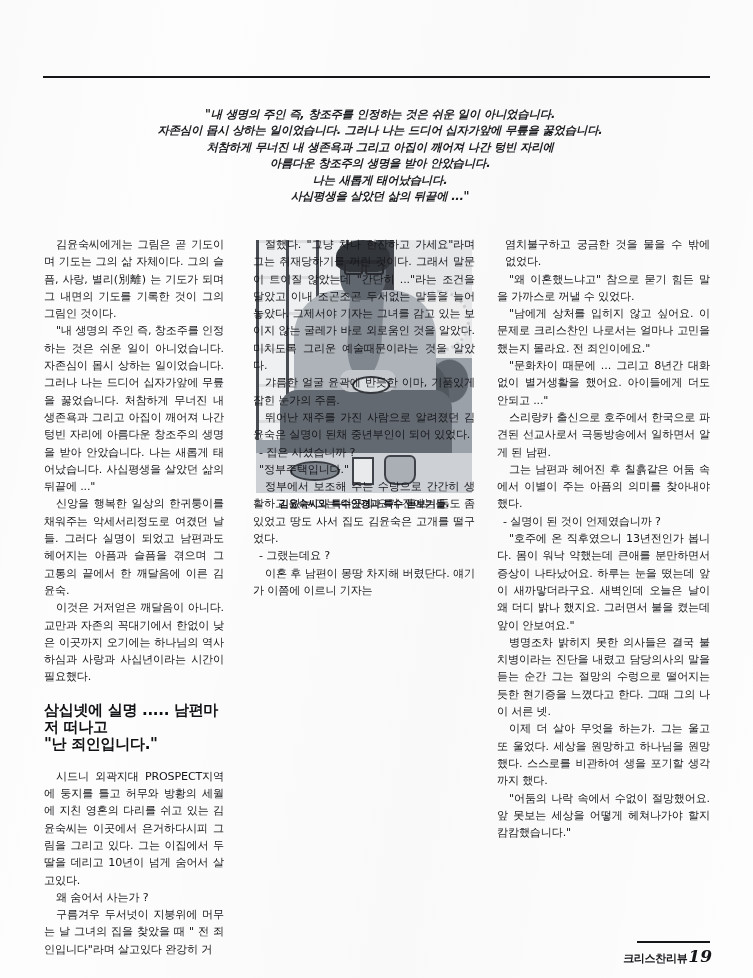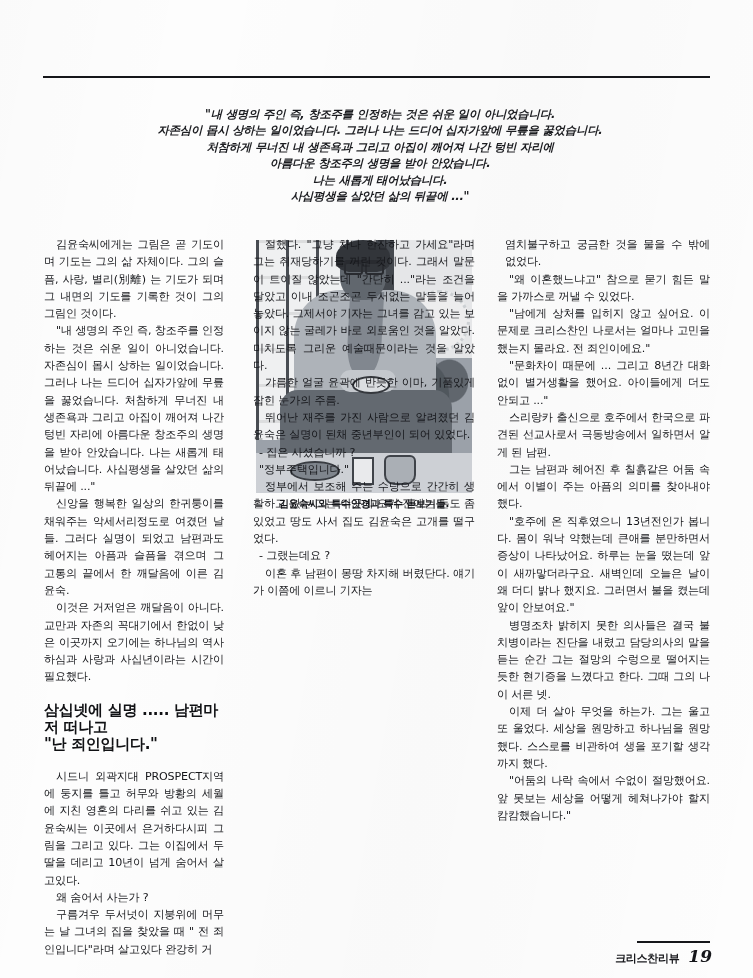"- 실명이 된 것이 언제였습니까" p.dash { html: none -> <p>- 실명이 된 것이 언제였습니까 ?</p> }
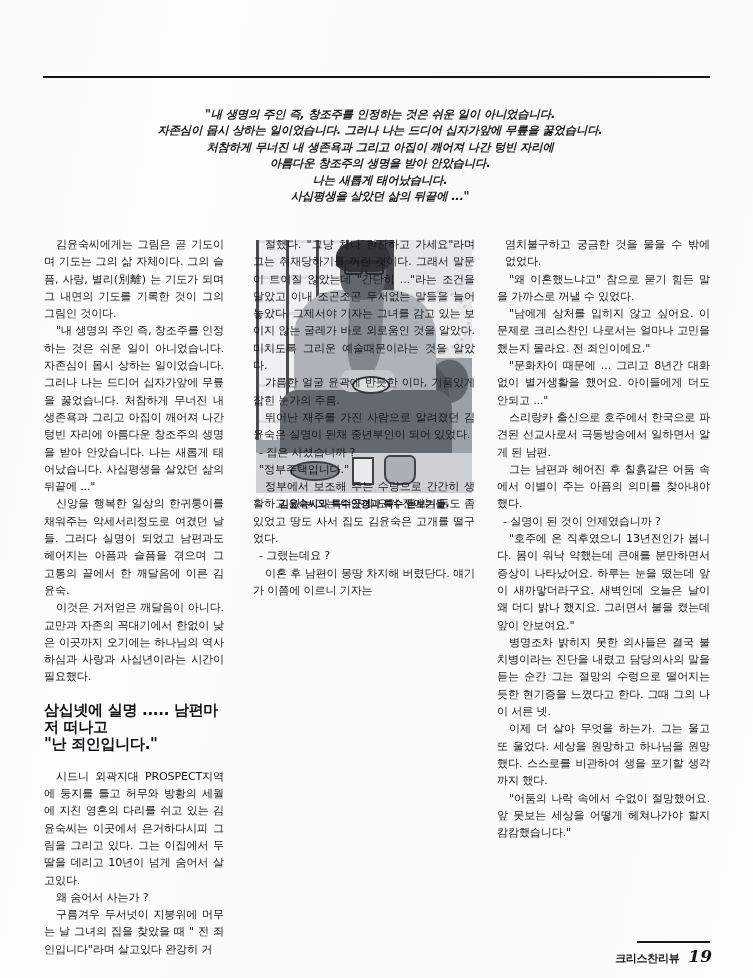"19" #footer .pageno { margin-left: 9px -> 1px }
